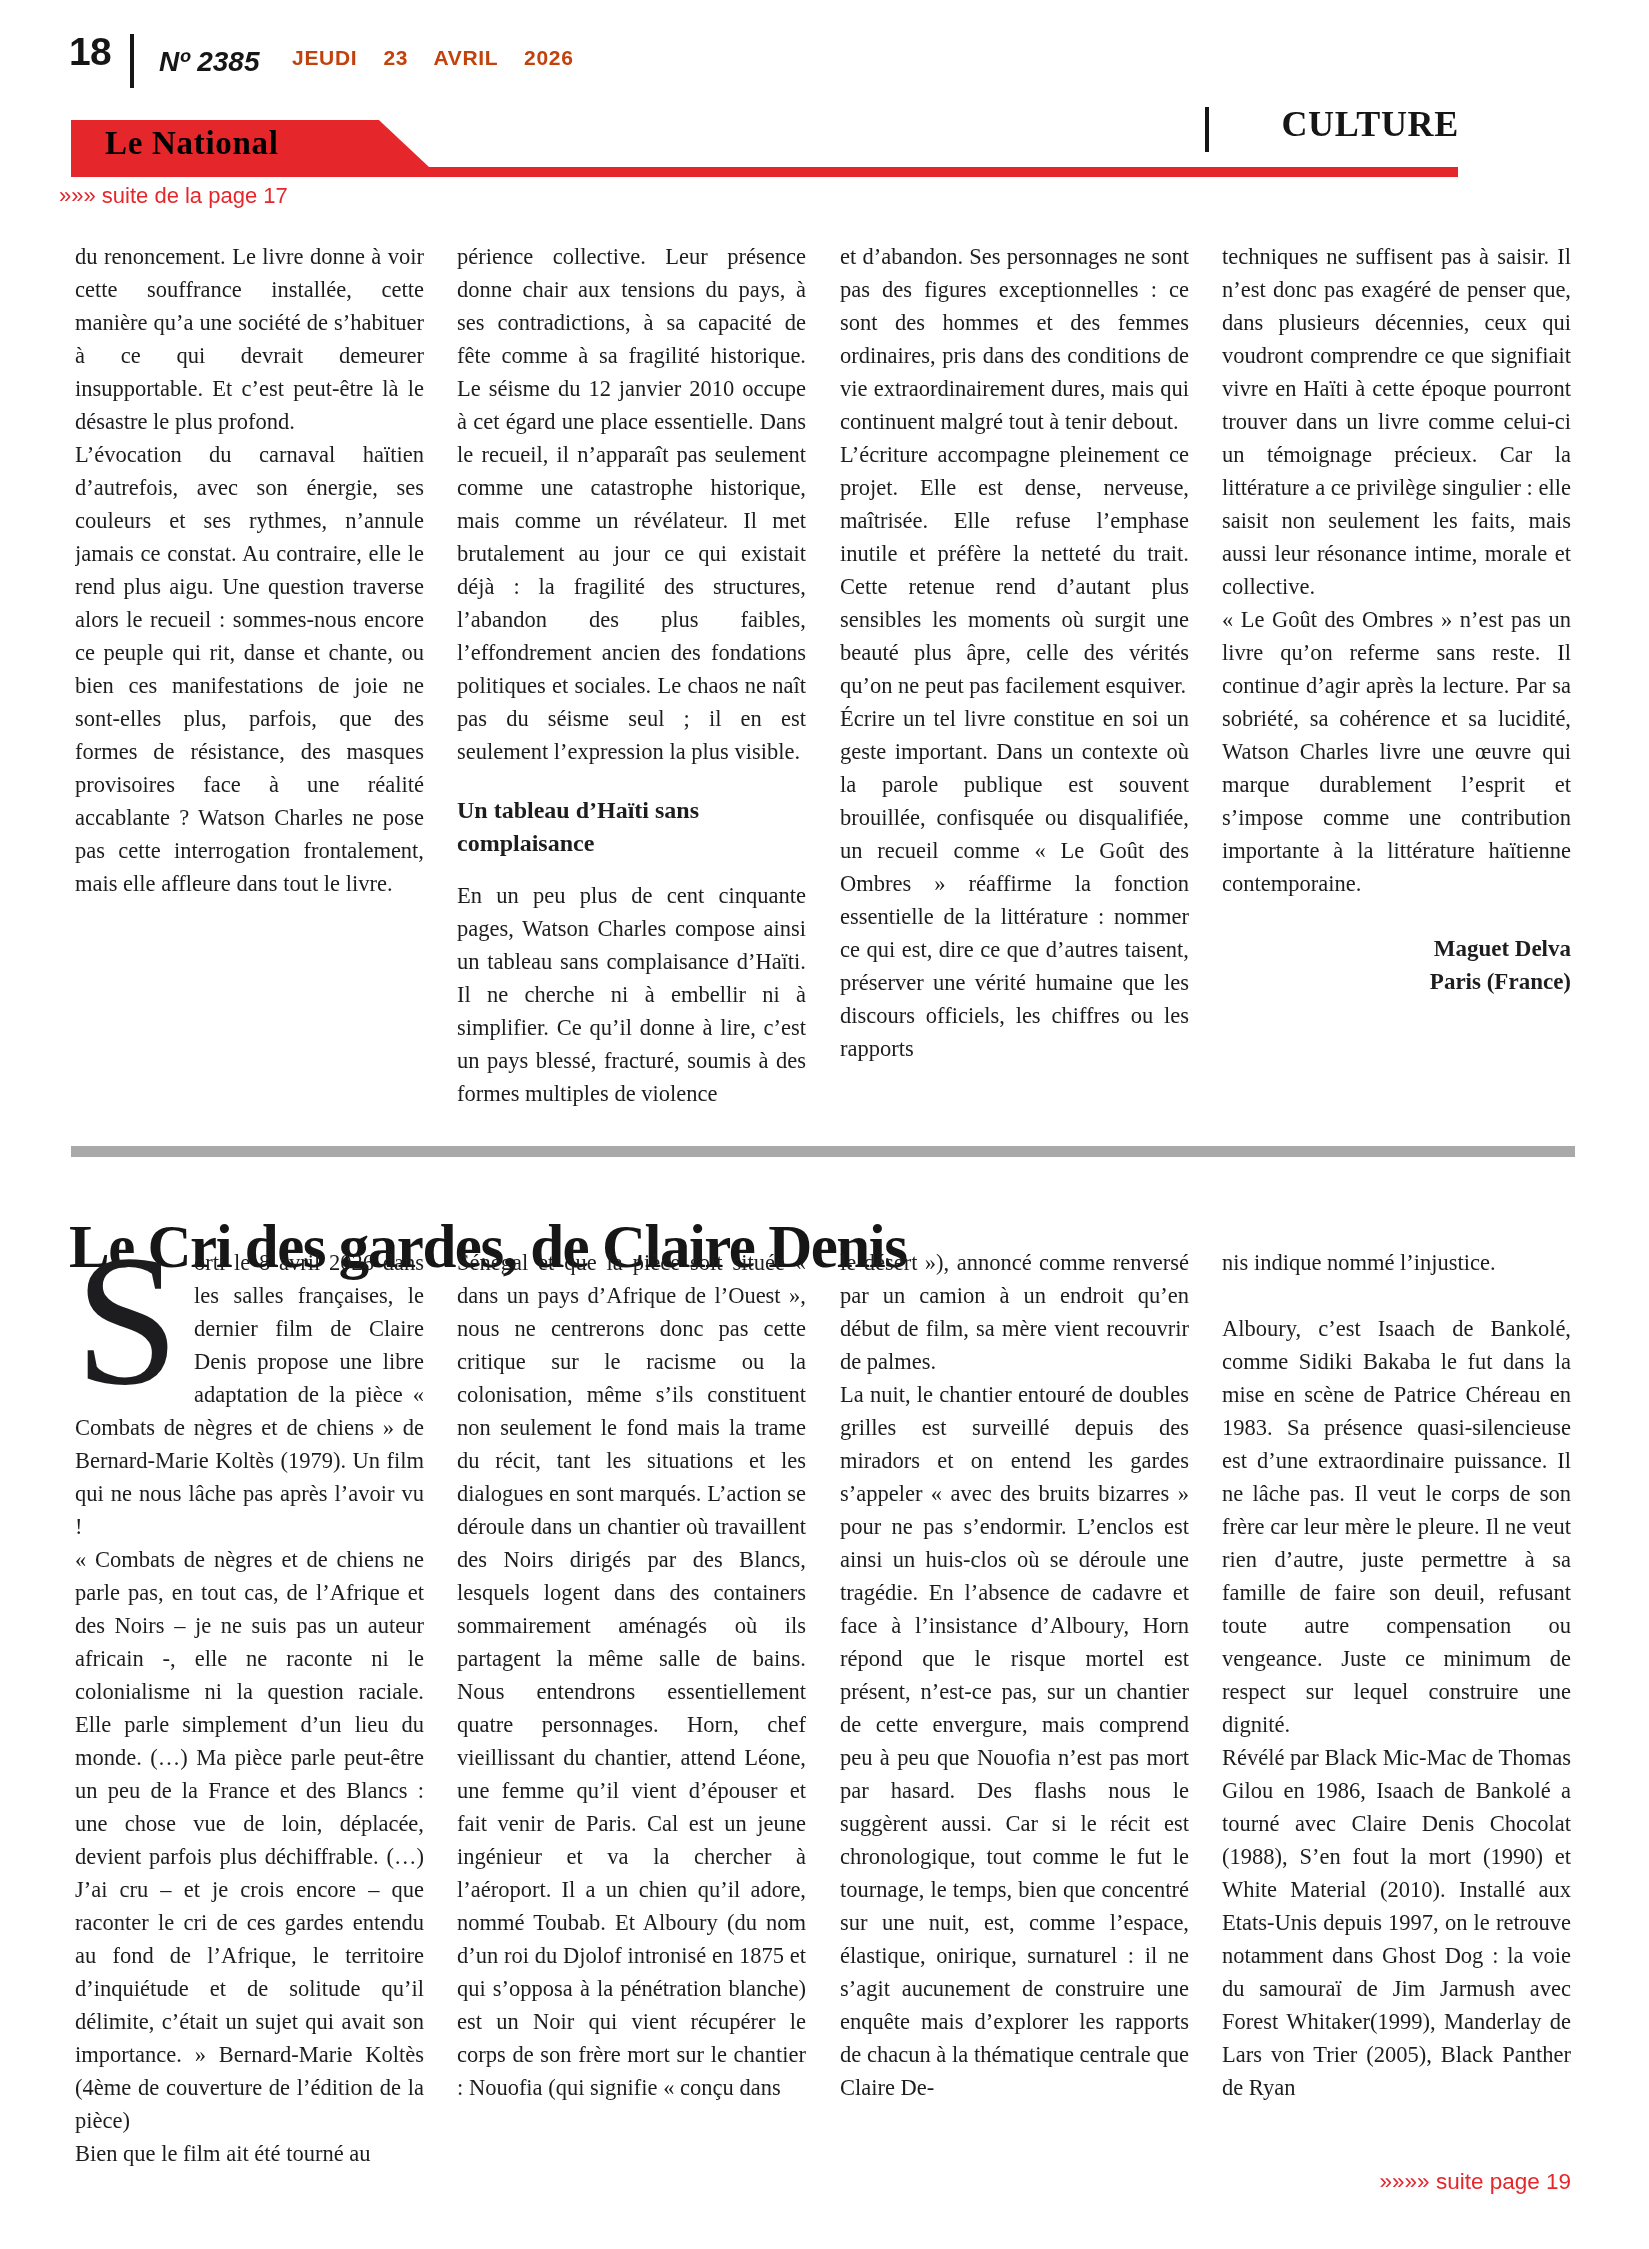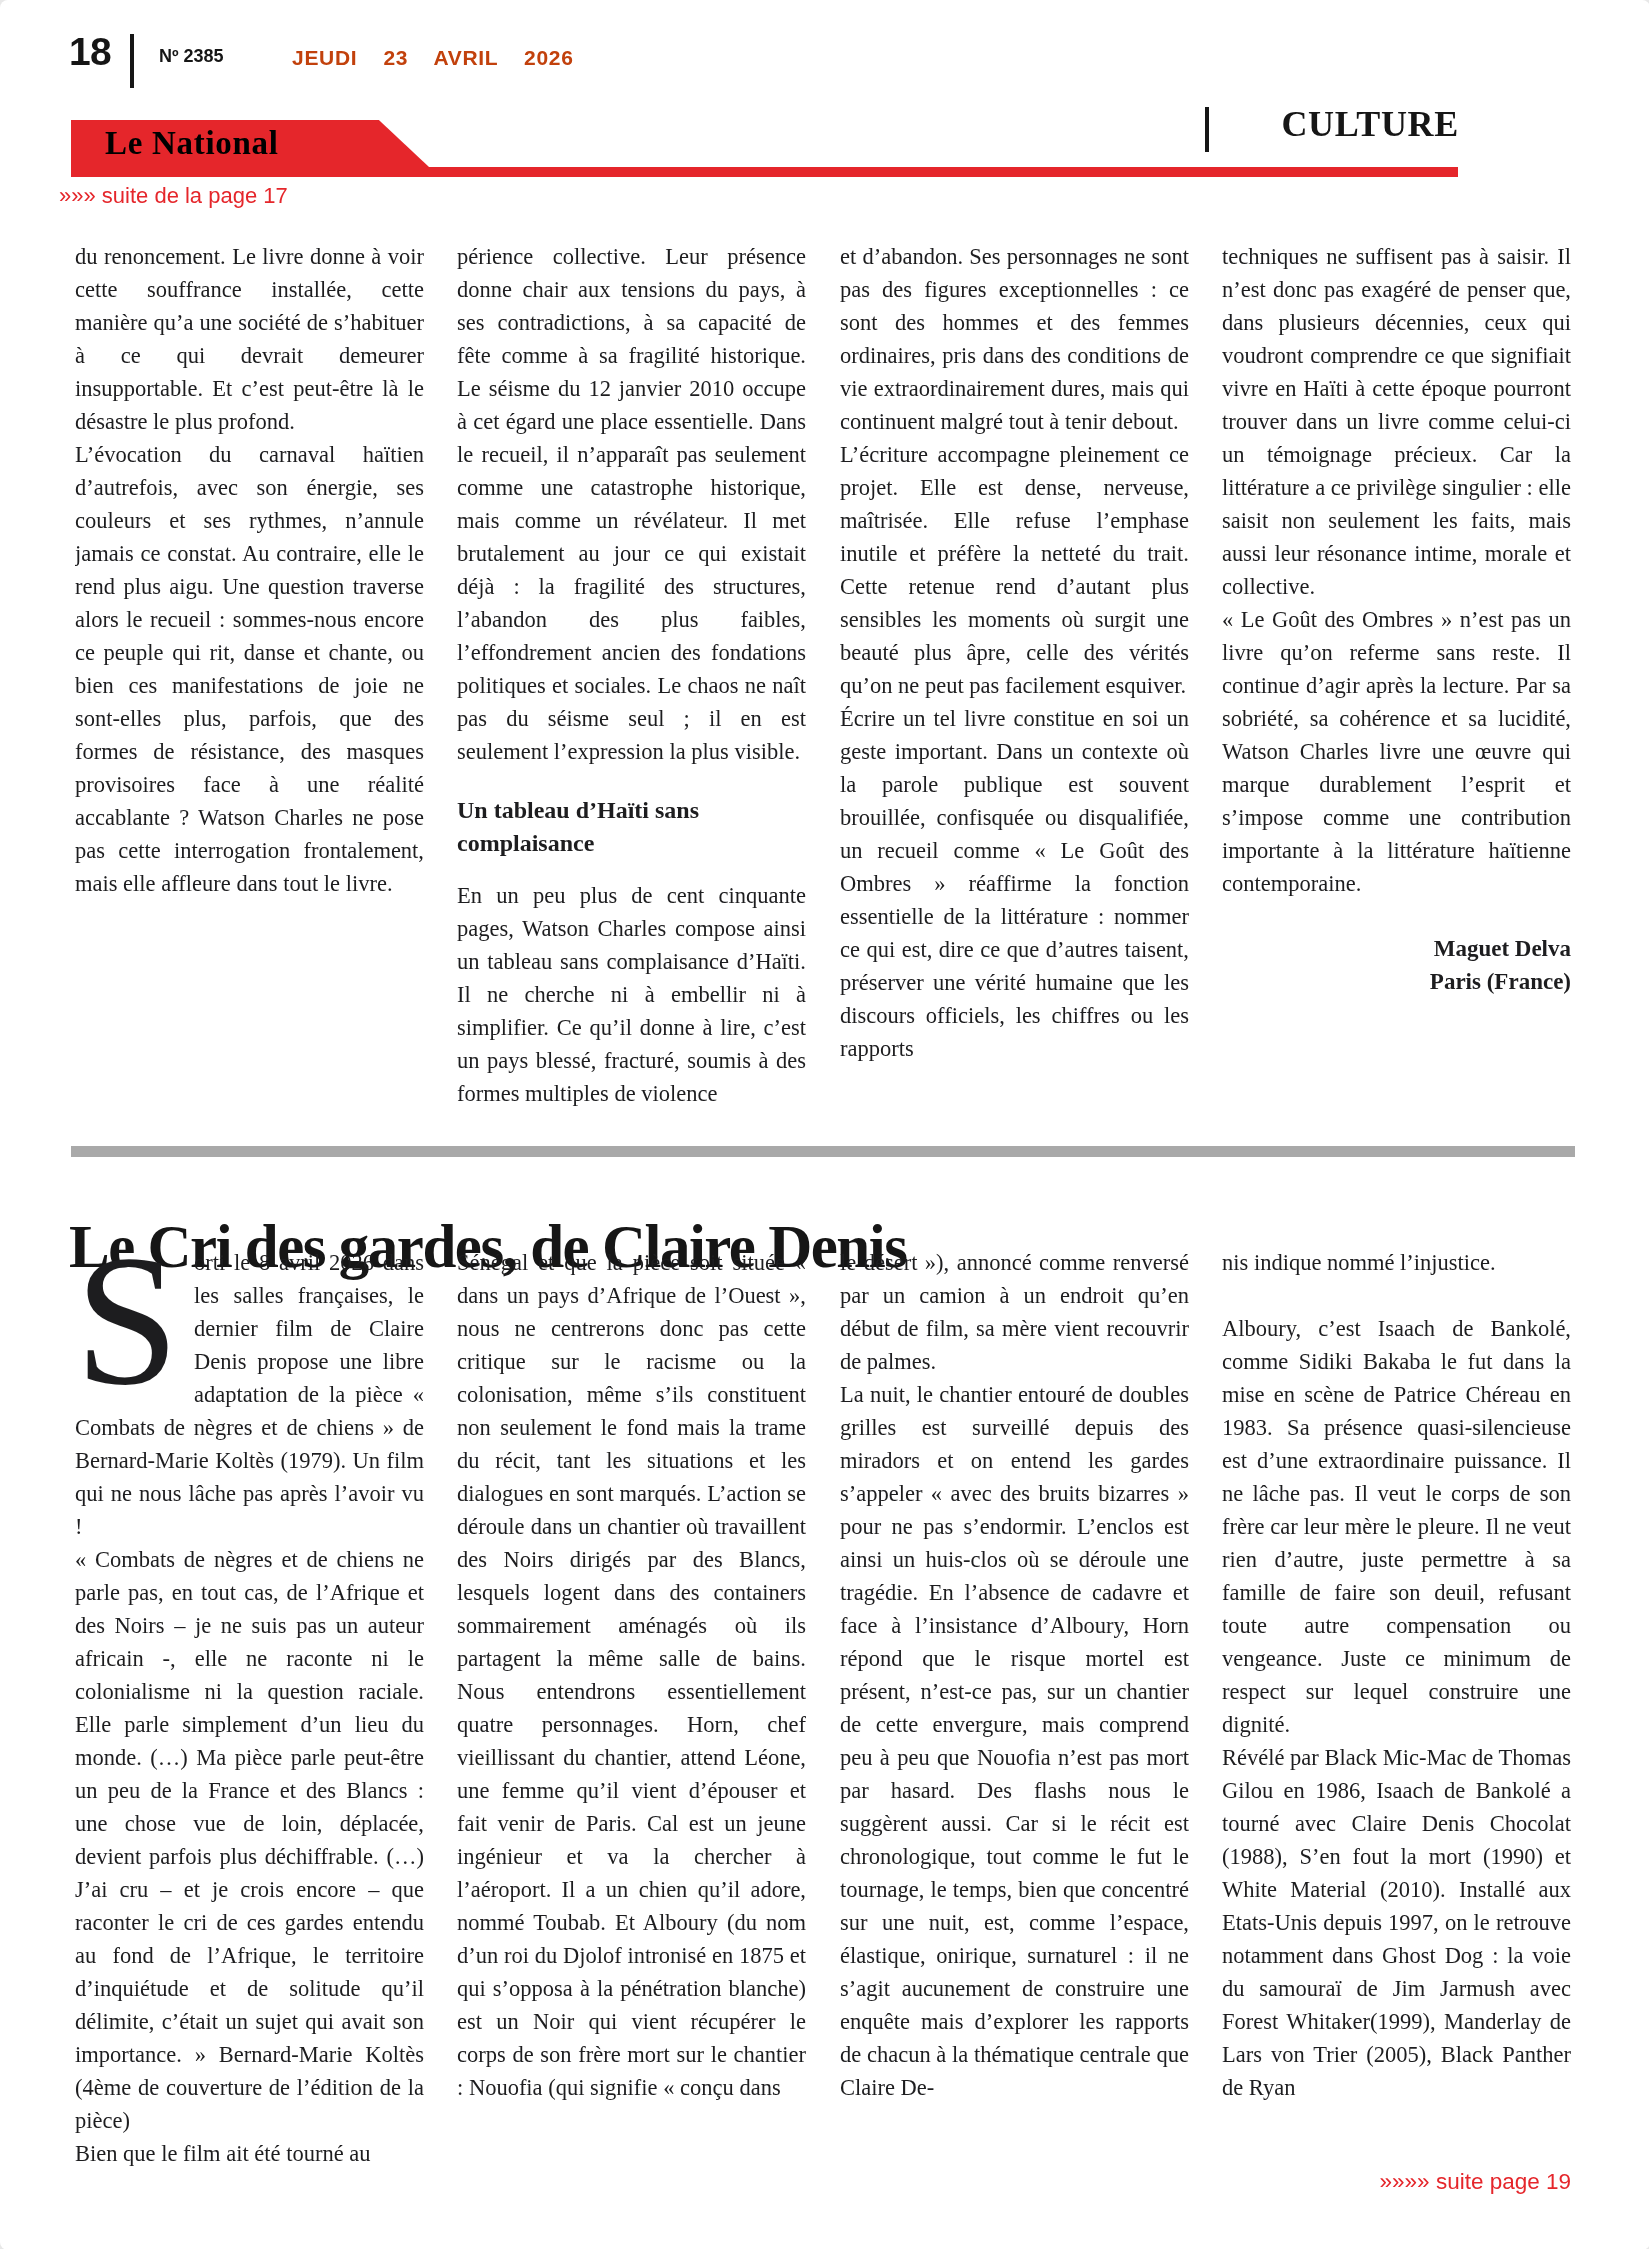"18" .page { border-radius: 8px -> none }
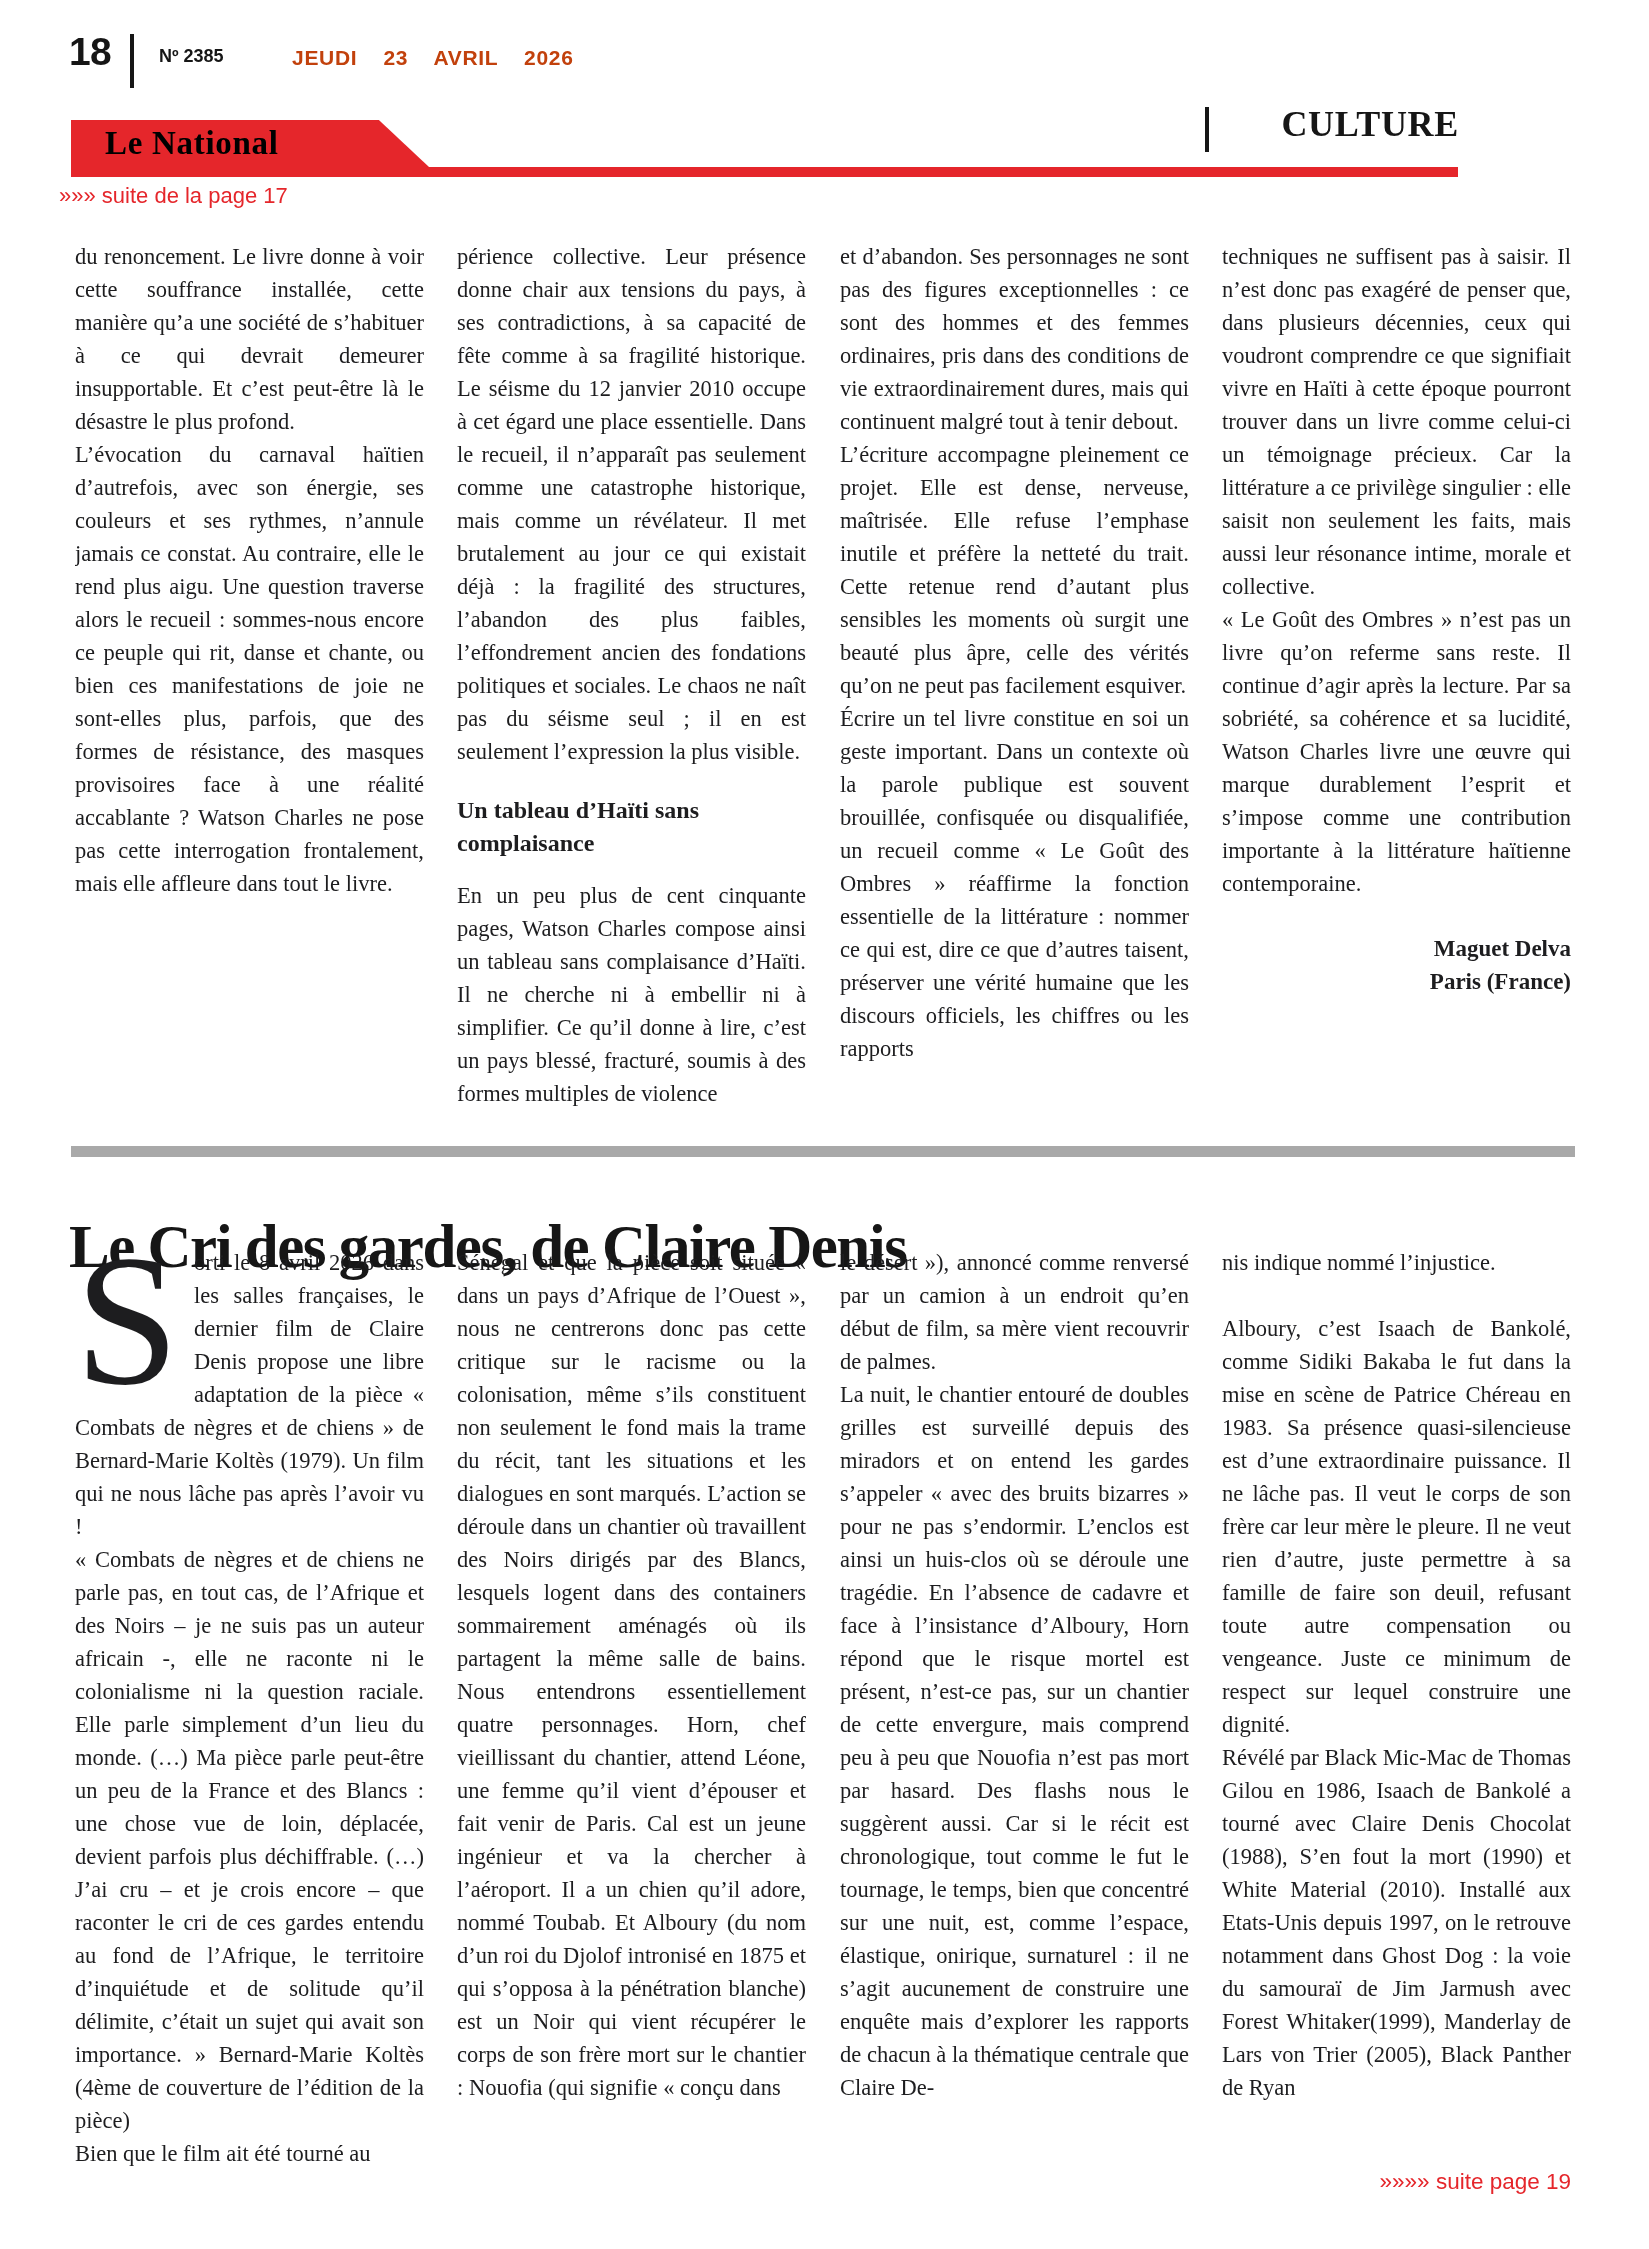"Nº 2385" .issue-number { font-size: 18px -> 28px; font-style: none -> italic }
